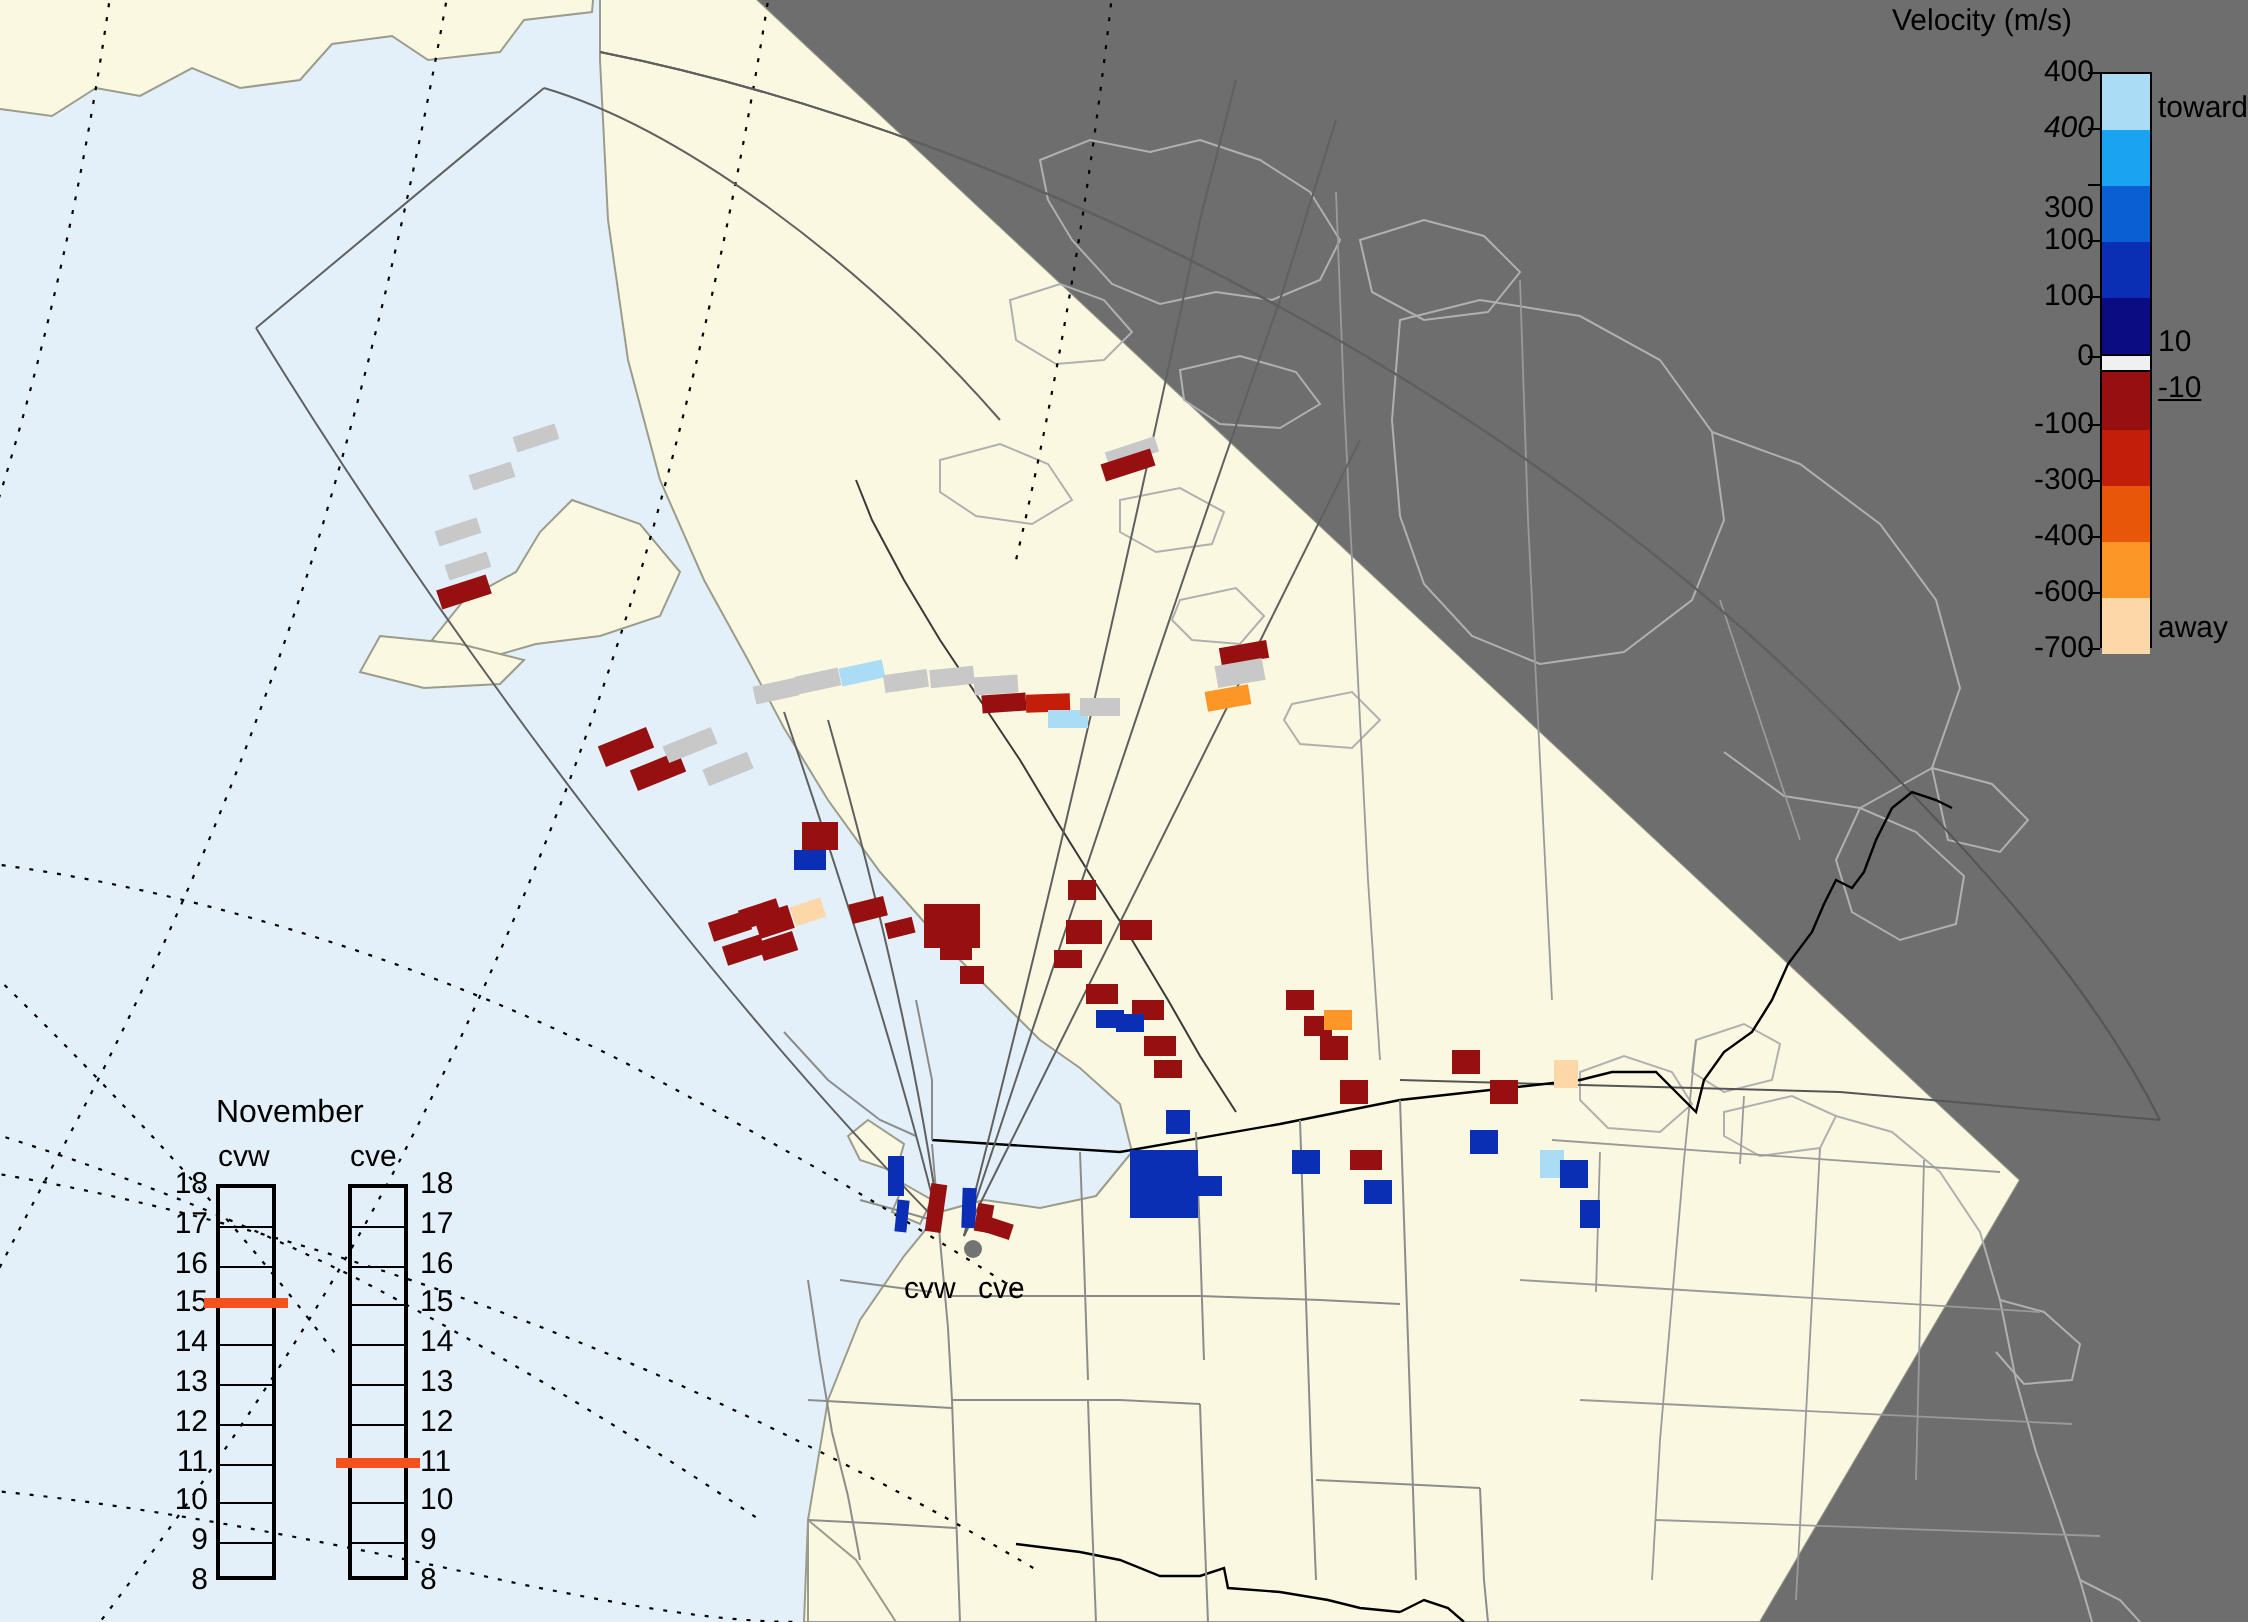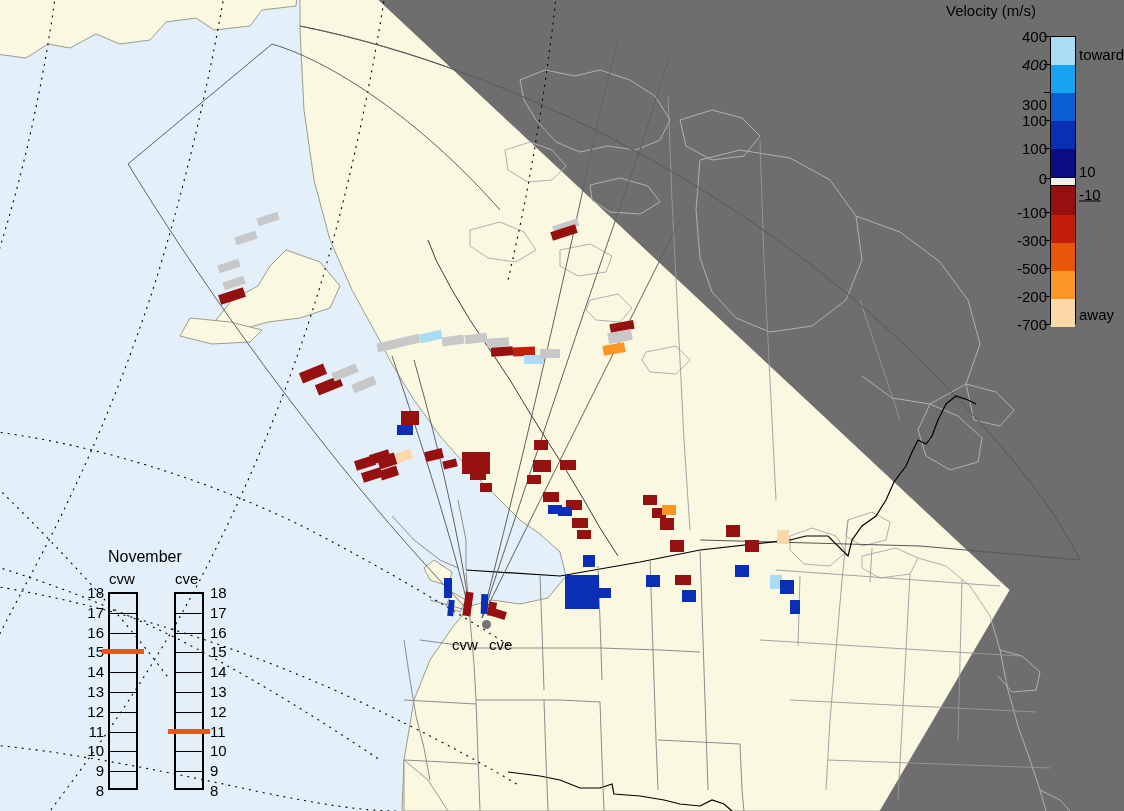"-500" span { text: -500 -> -400 }
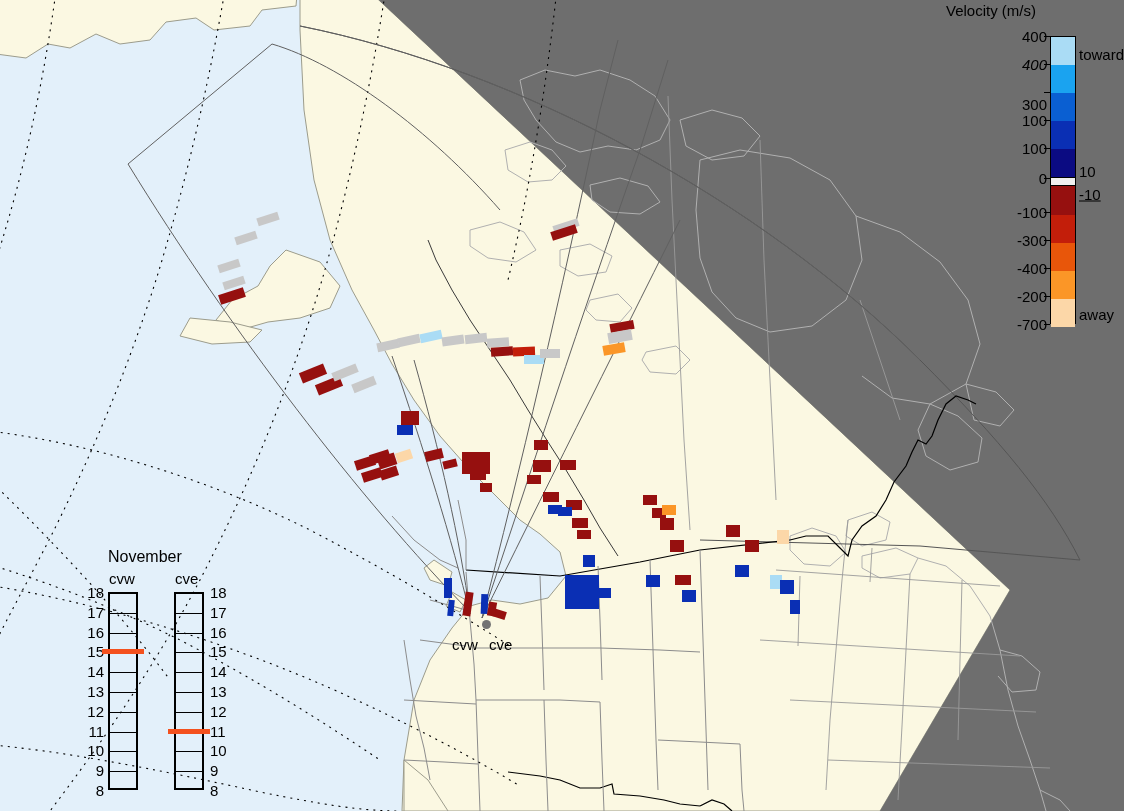"-200" span { text: -200 -> -600 }
